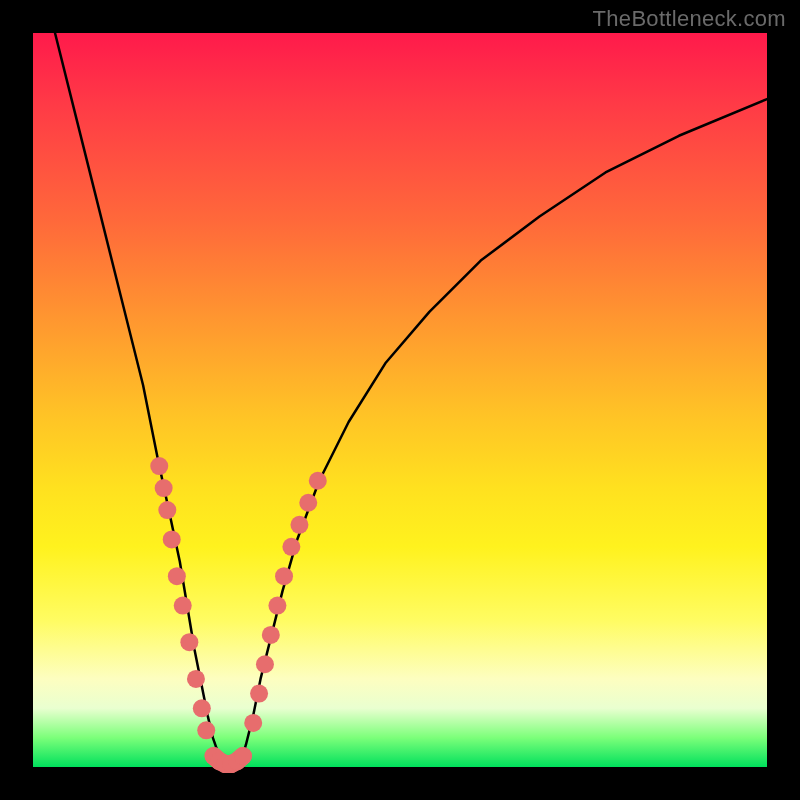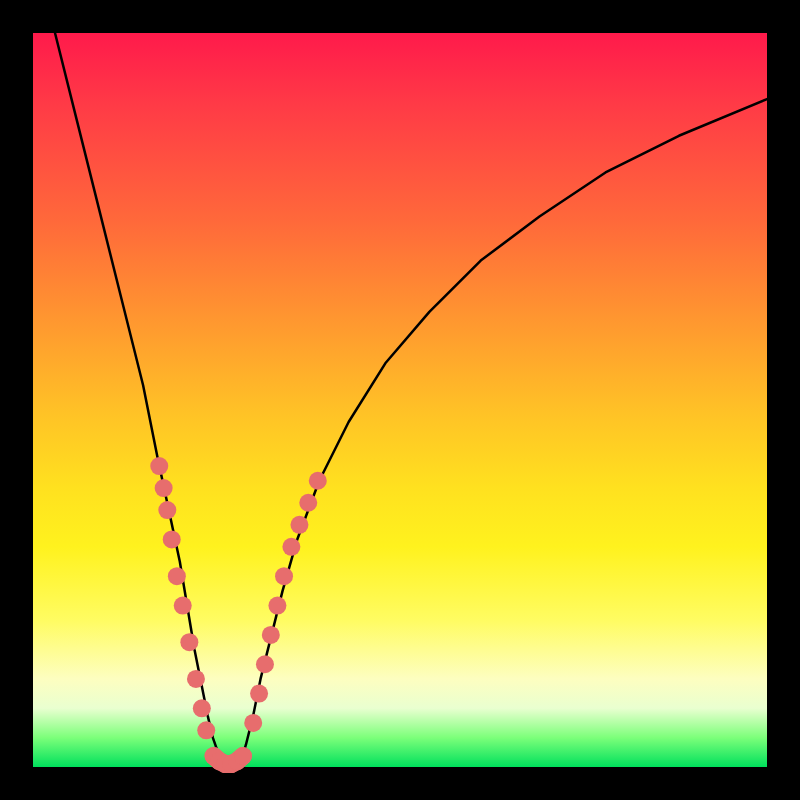"TheBottleneck.com" div.watermark { html: none -> <div>TheBottleneck.com</div> }
